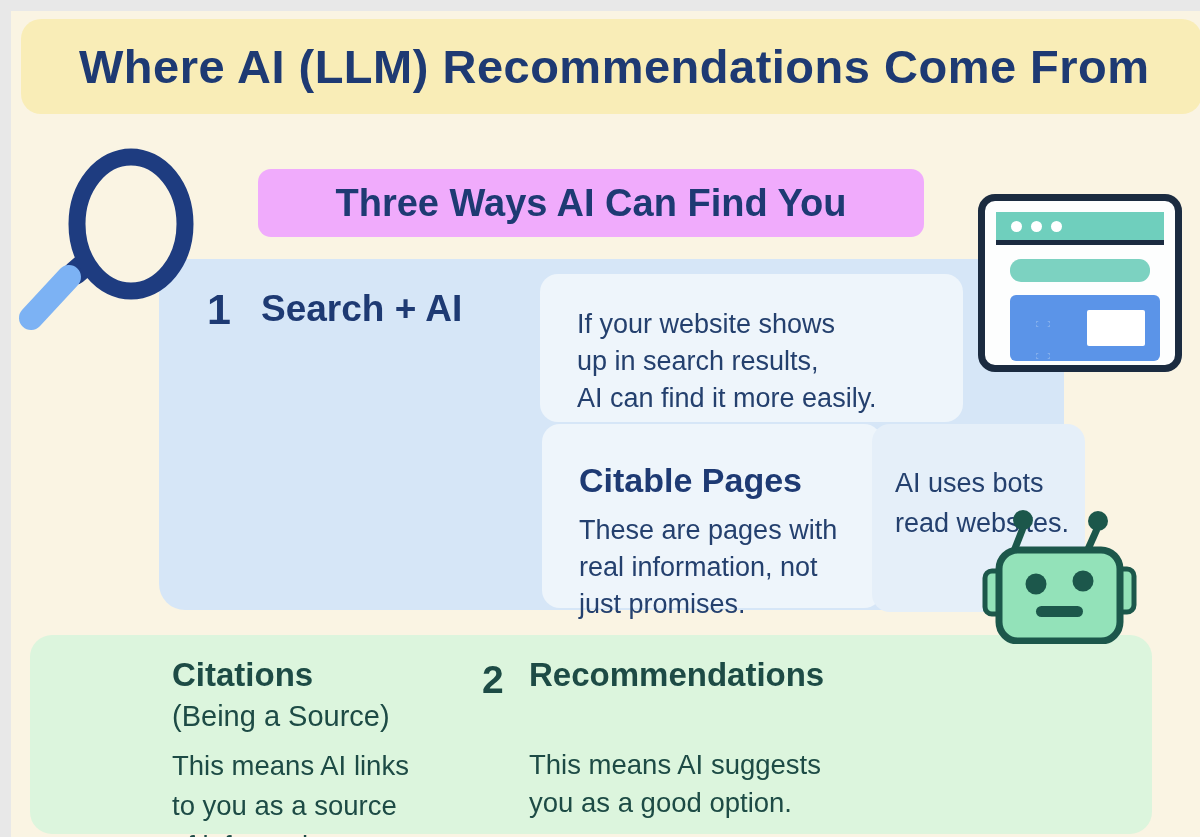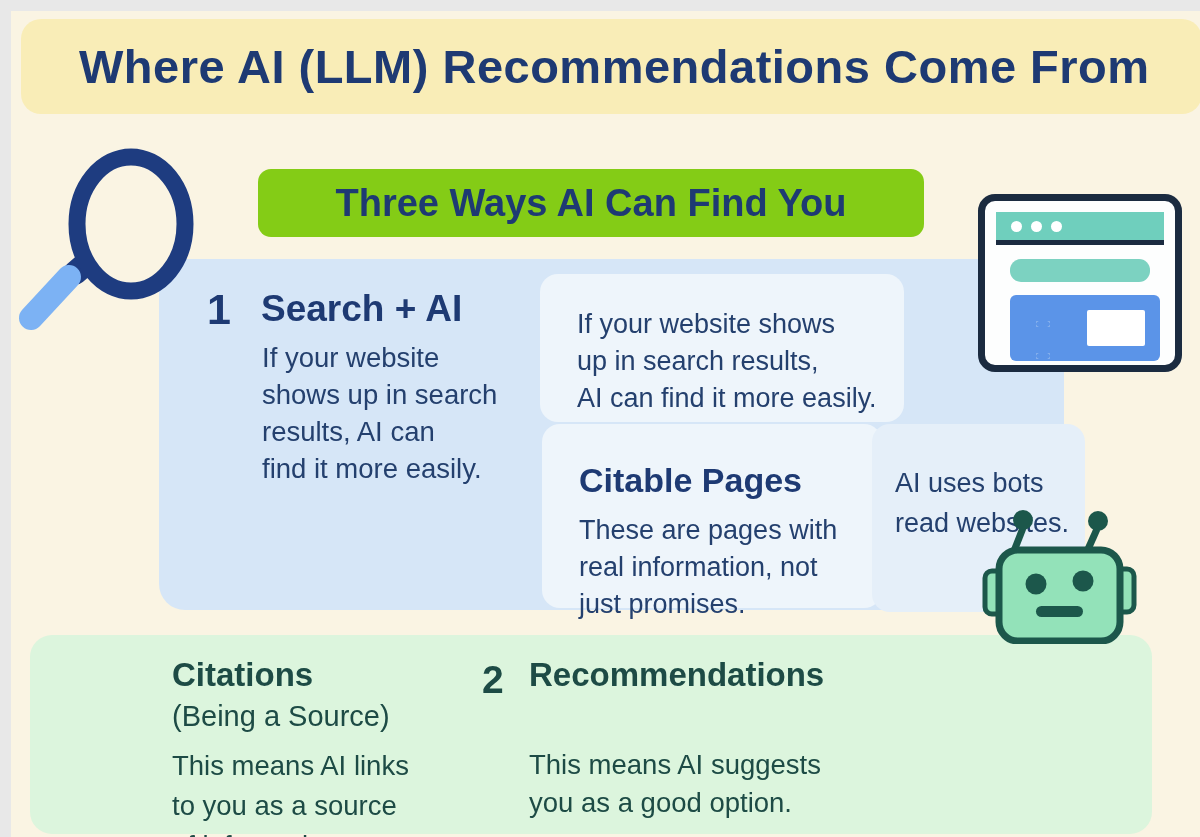"Three Ways AI Can Find" .subtitle-banner { background: #84cc16 -> #f0abfc }
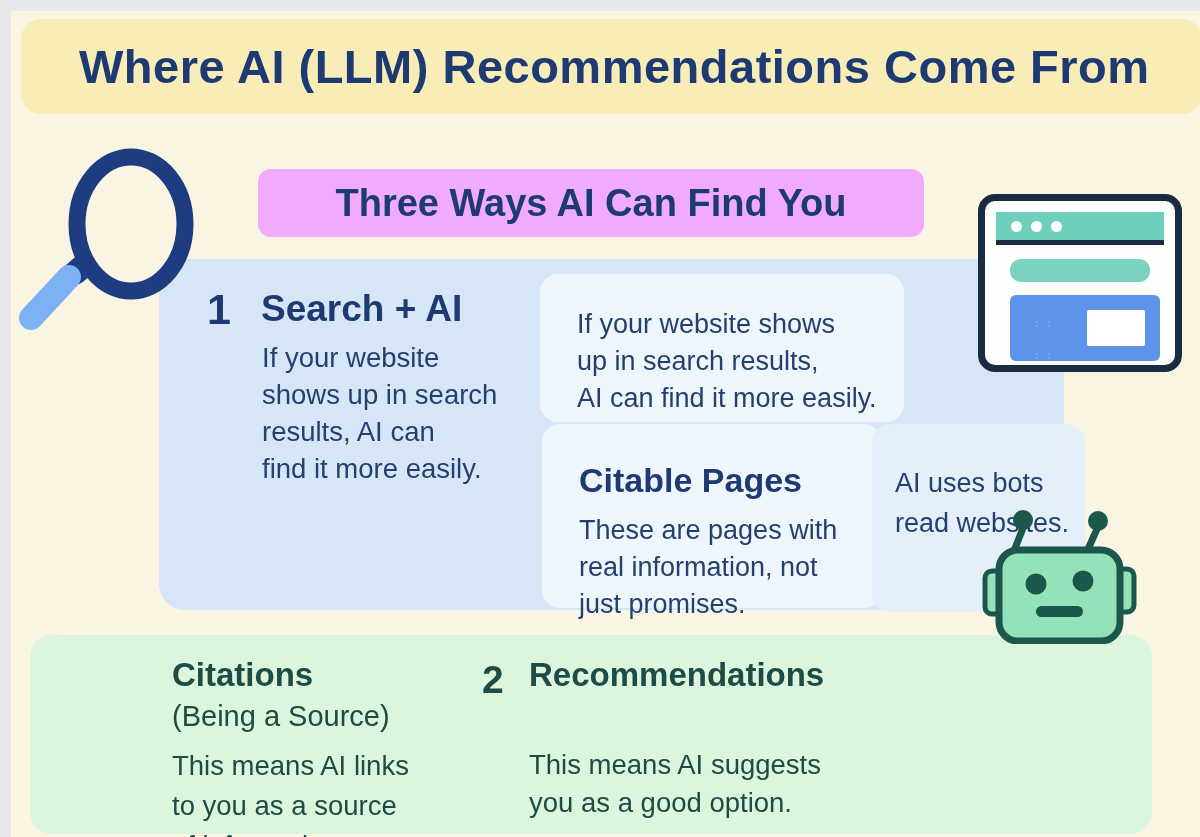"If your website shows" .bubble-search { width: 364px -> 423px }
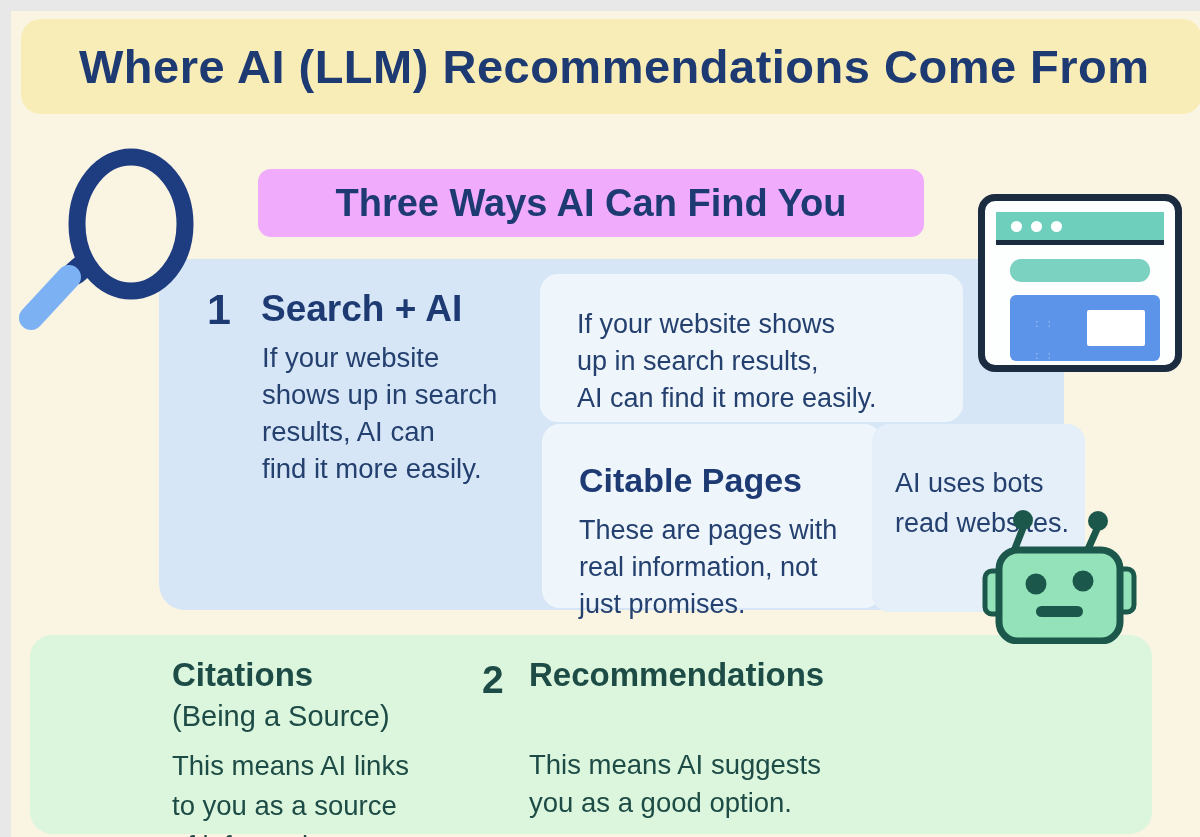"If your website" p.s1-body { html: <p>If your website shows up in search results, AI can find it more easily.</p> -> none }
